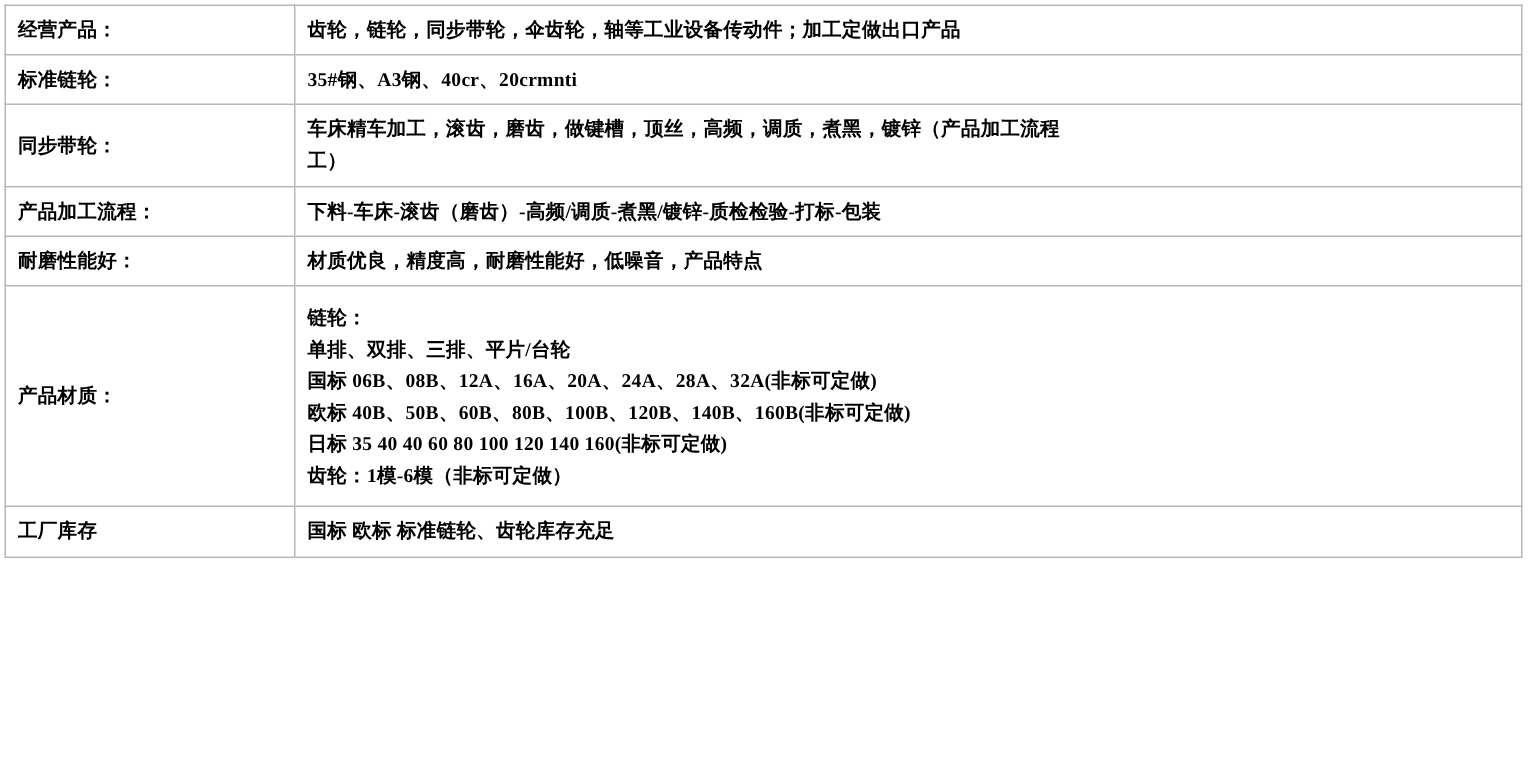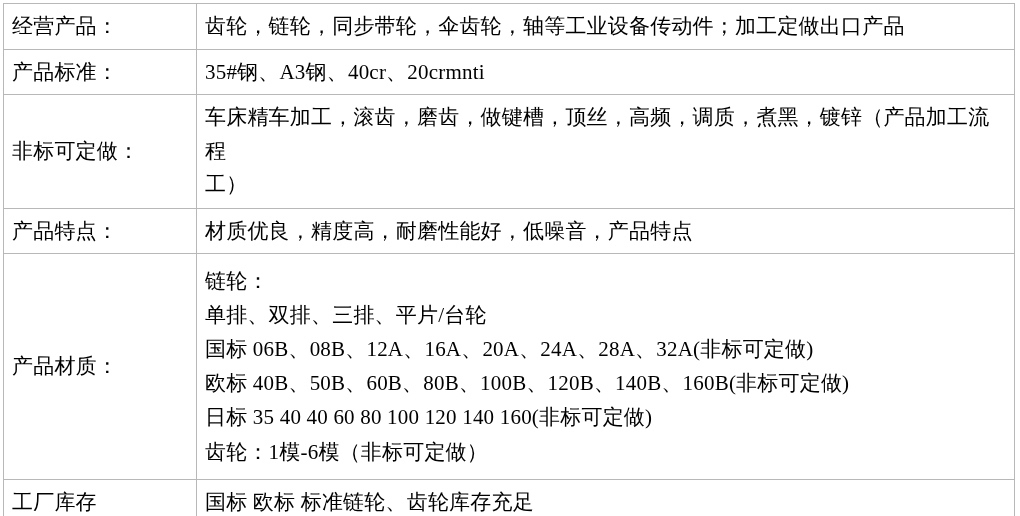"经营产品：" .spec-table td { font-size: 21px -> 13px; font-weight: normal -> bold }
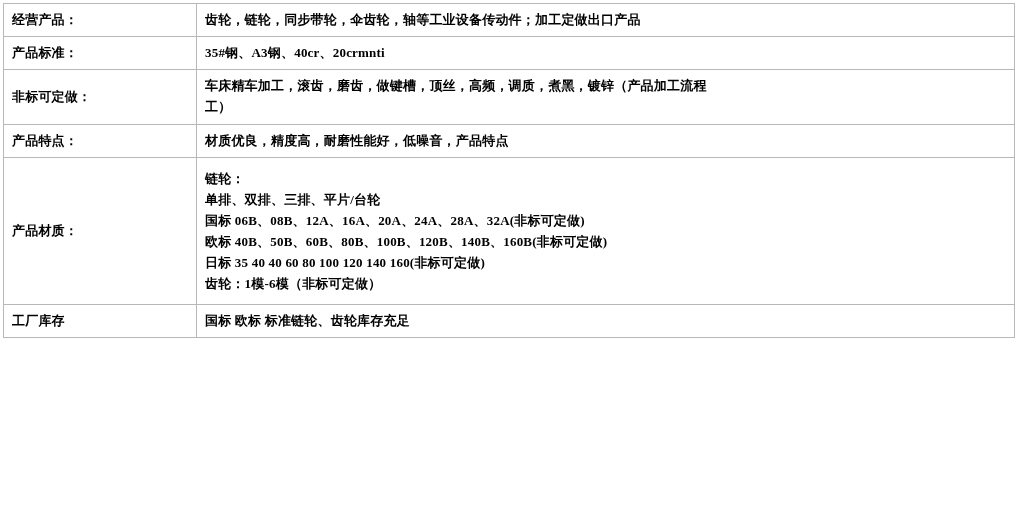"产品标准：" td.label-cell { text: 产品标准 -> 标准链轮 }
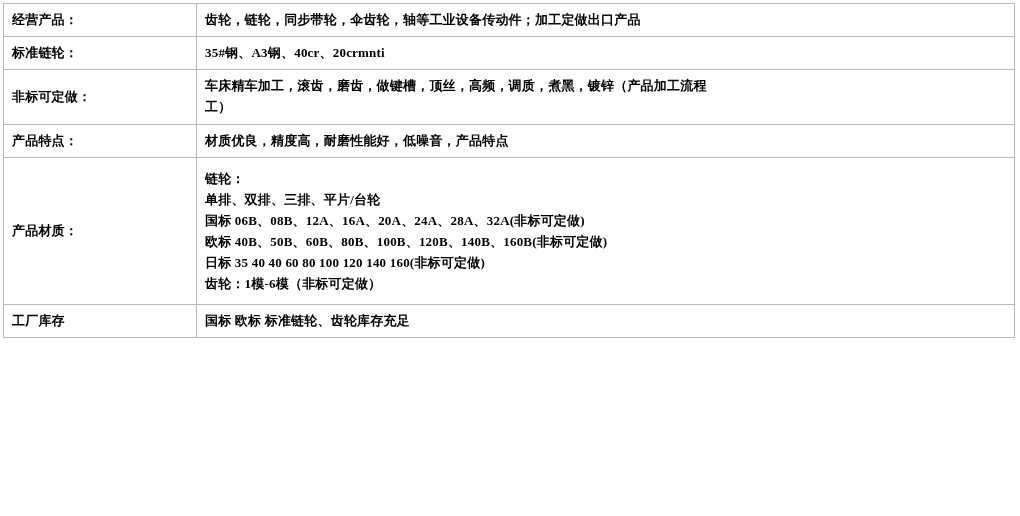"非标可定做：" td.label-cell { text: 非标可定做 -> 同步带轮 }
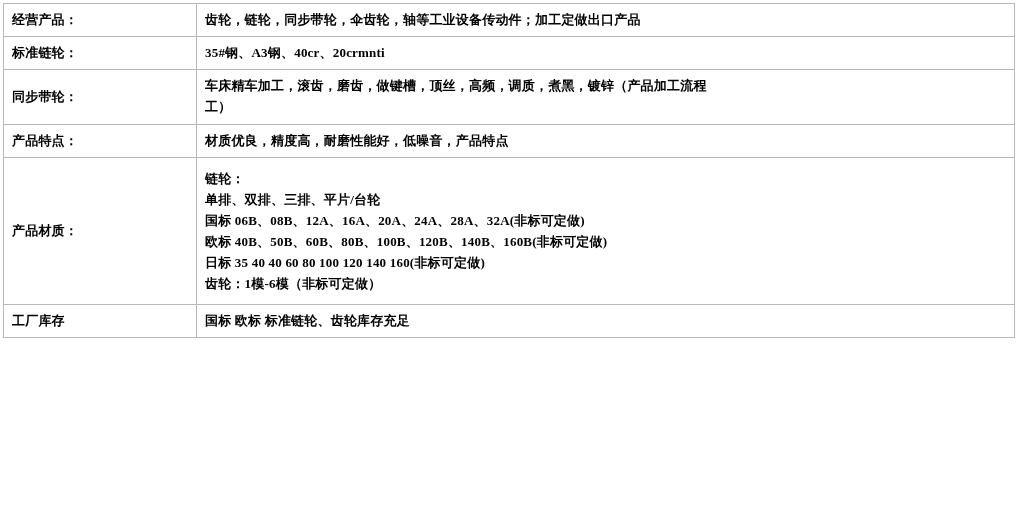"产品加工流程：" tr.row-process { html: none -> <tr> <td>产品加工流程：</td> <td>下料-车床-滚齿（磨齿）-高频/调质-煮黑/镀锌-质检检验-打标-包装</td> </tr> }
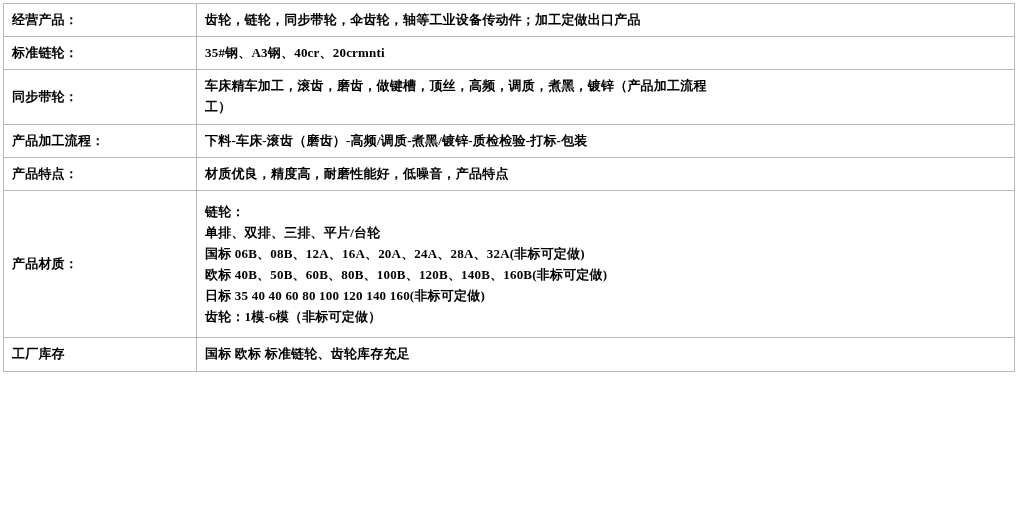"产品特点：" td.label-cell { text: 产品特点 -> 耐磨性能好 }
